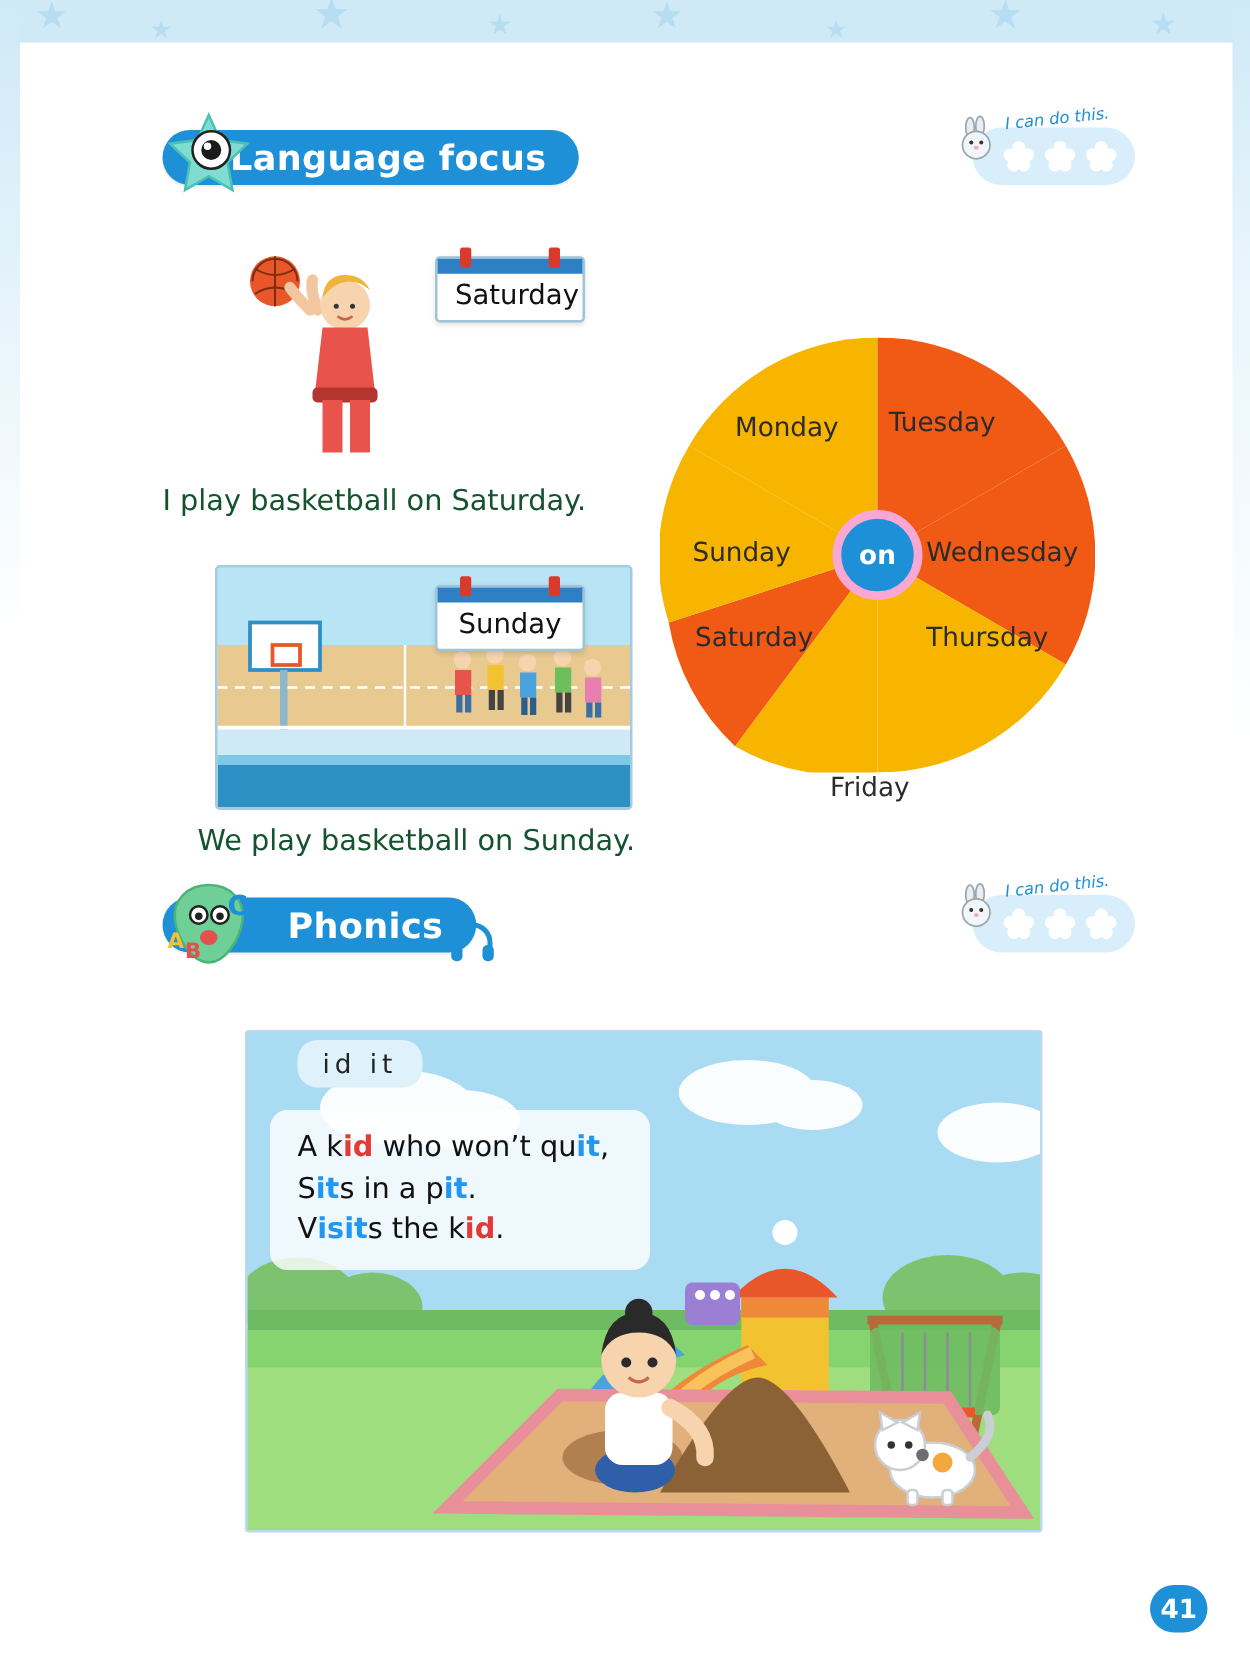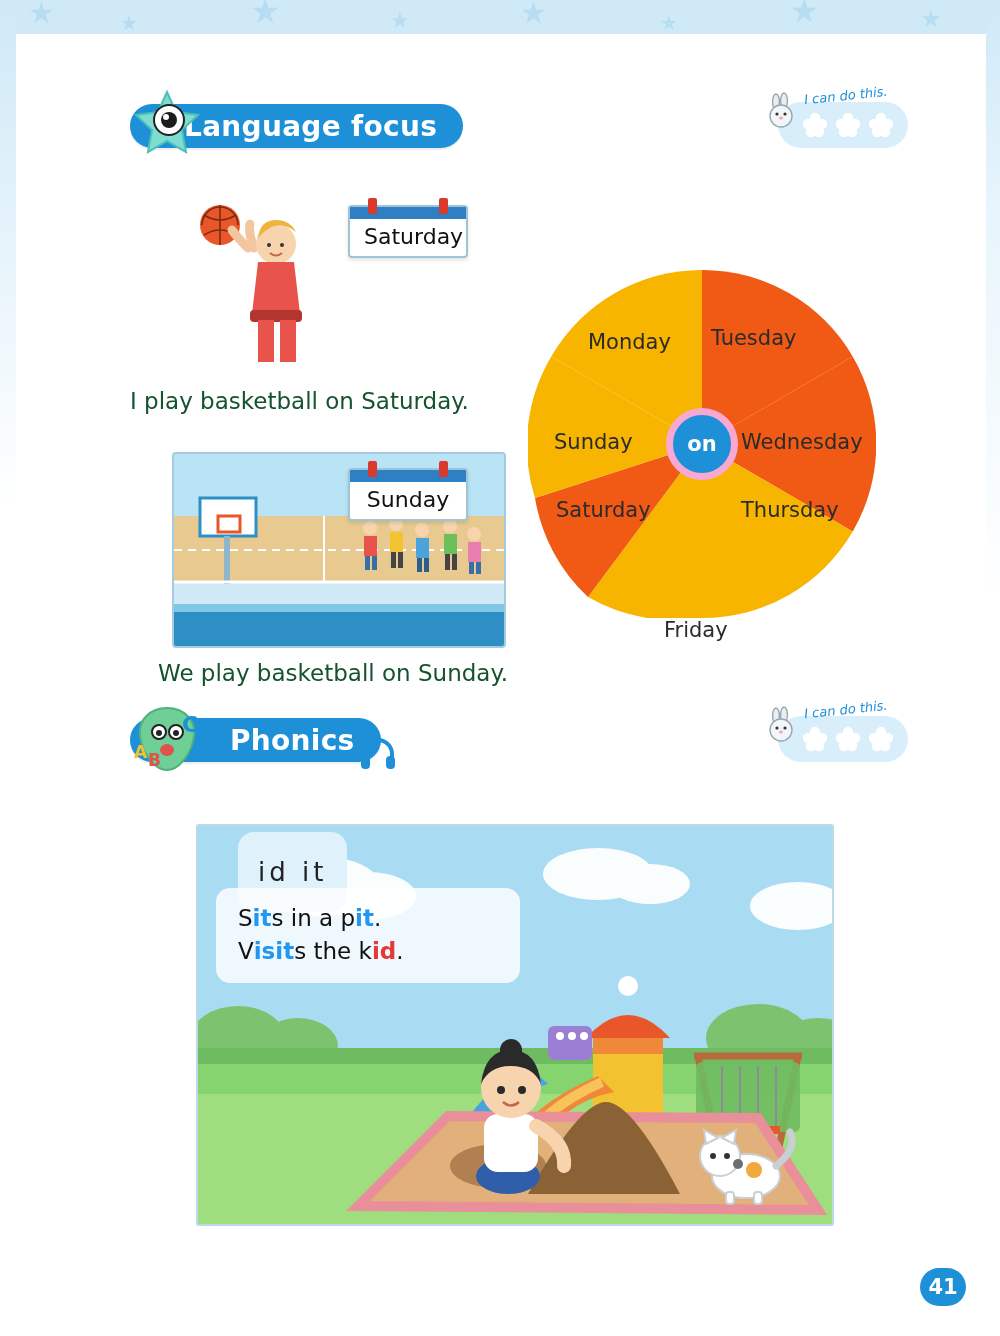"id it" .chip { font-size: 26px -> 21px; padding: 25px 20px -> 7px 20px }
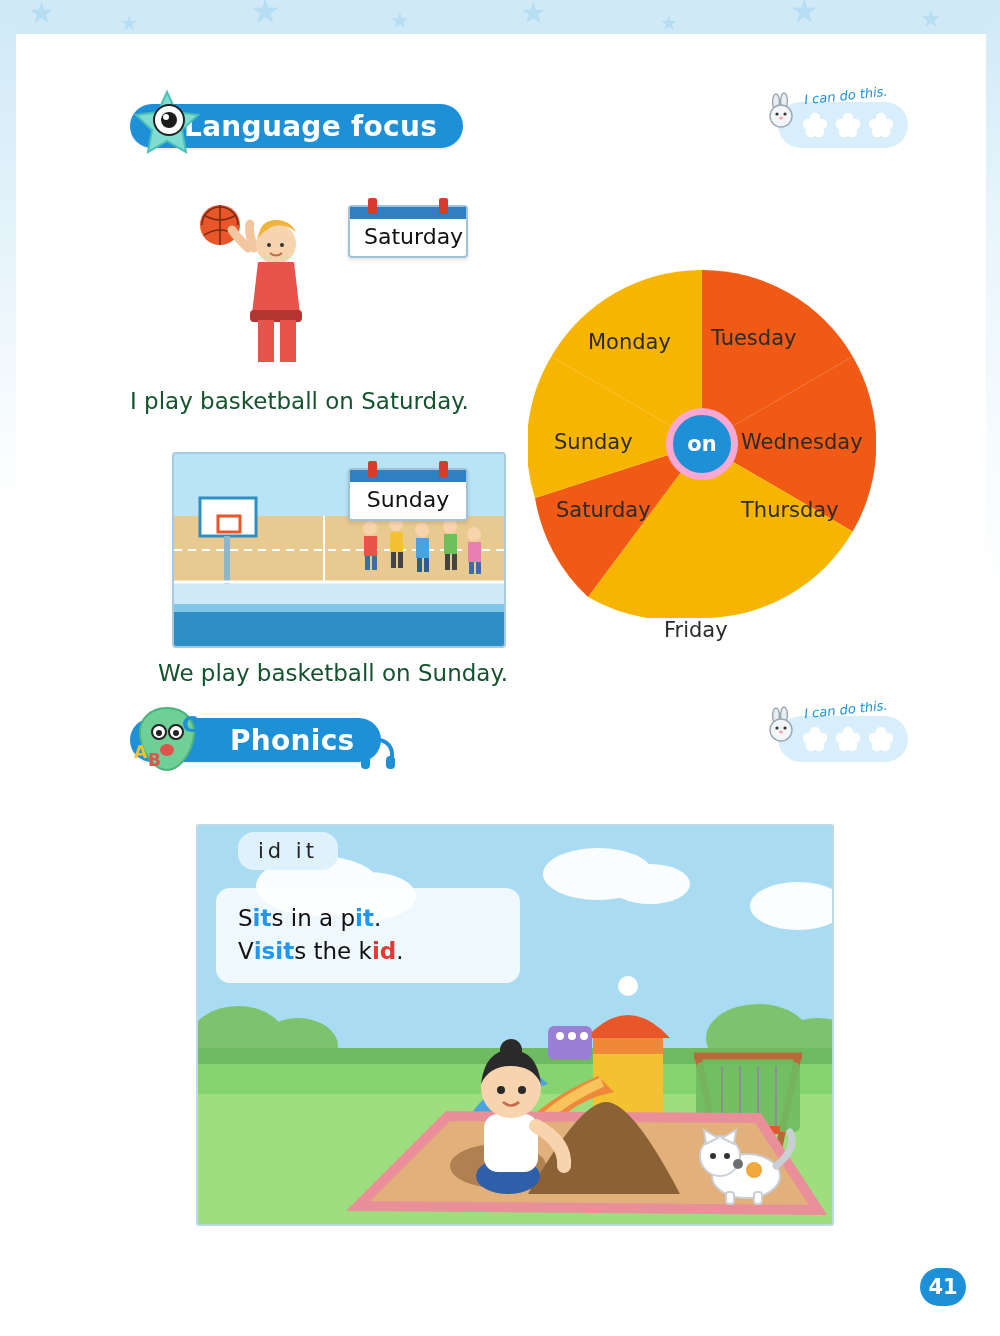"A kid who won’t quit," div.rhyme-line { html: none -> <div>A k<span>id</span> who won’t qu<span>it</span>,</div> }
